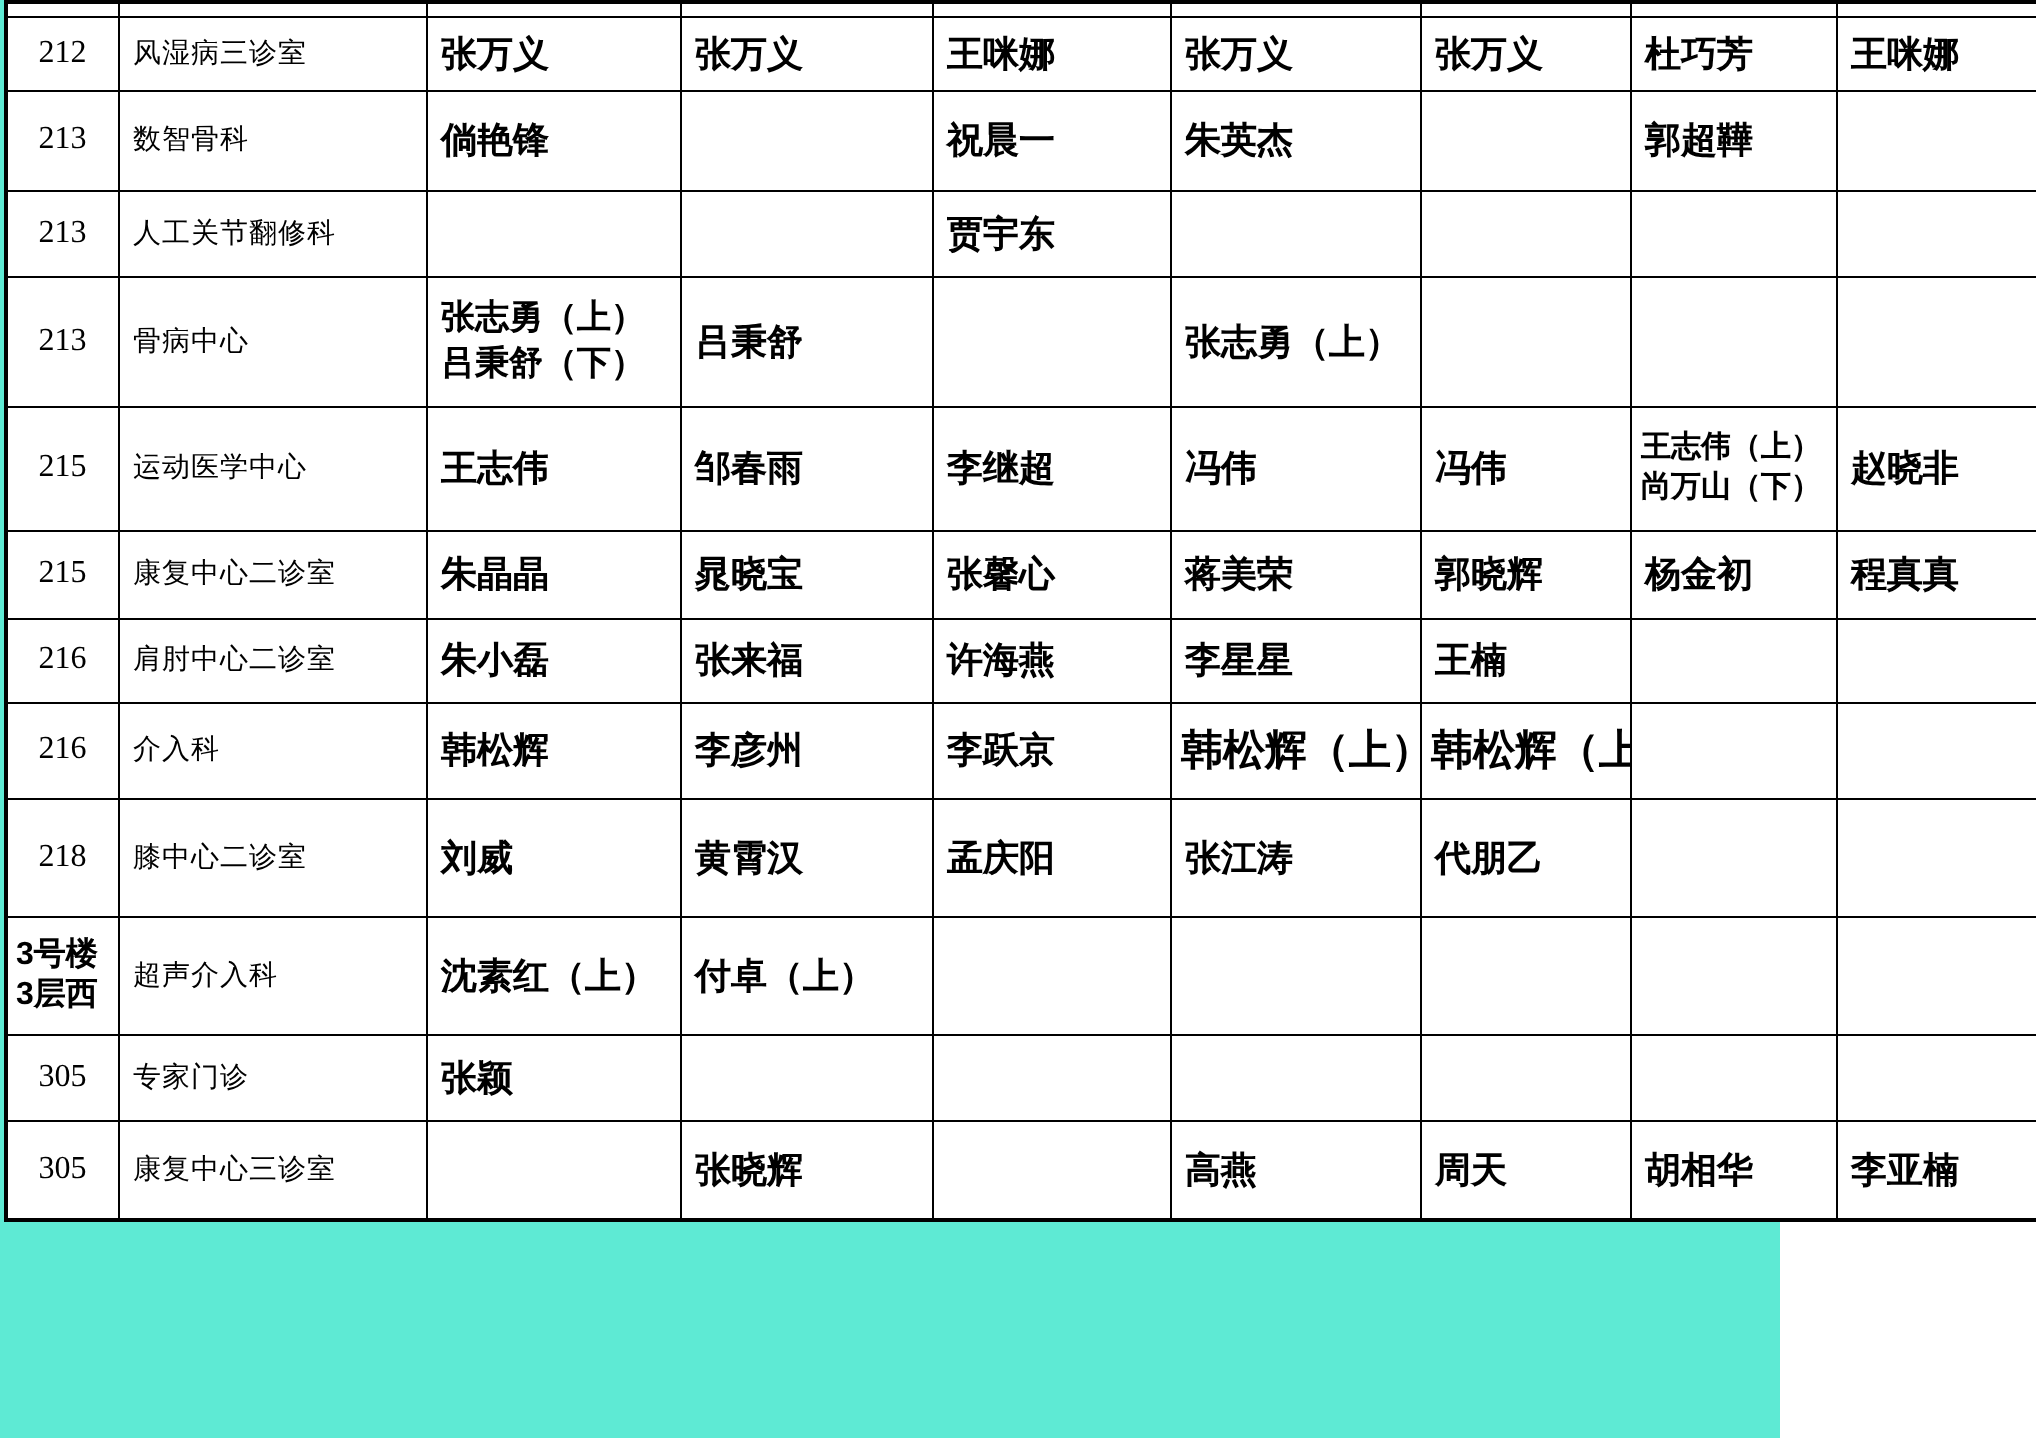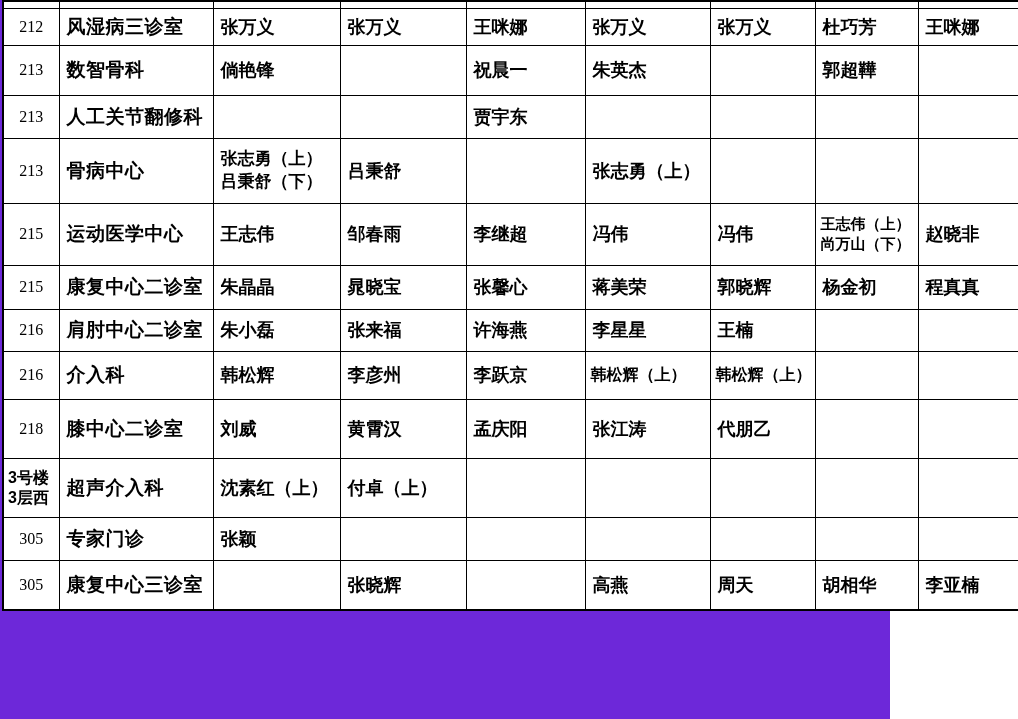"212" .page { background: #6d28d9 -> #5eead4 }
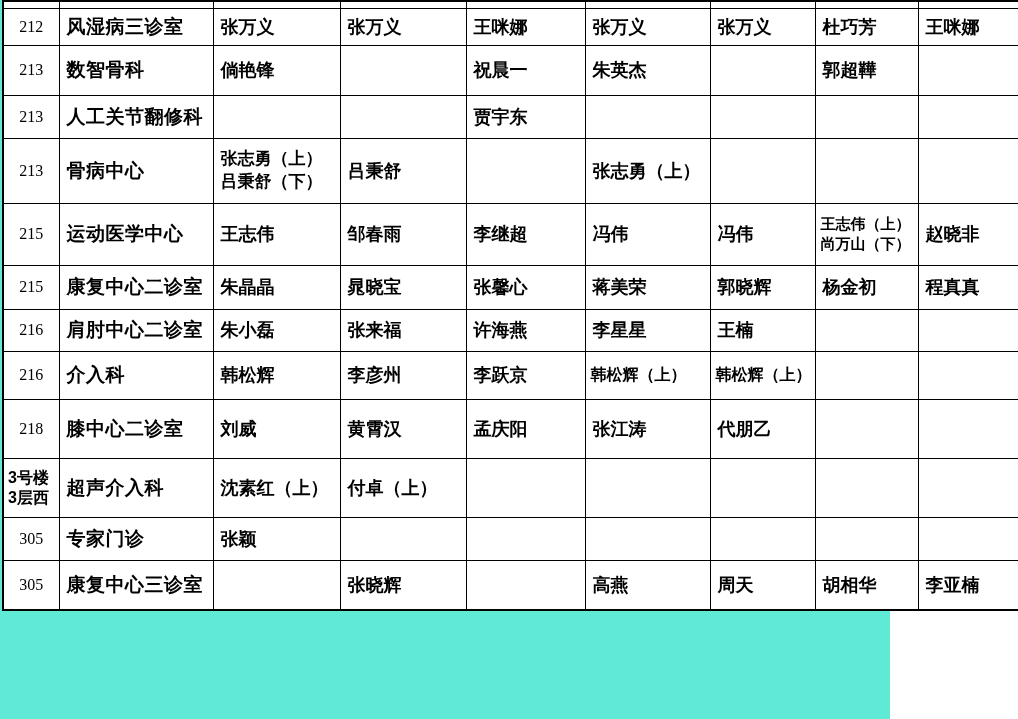"风湿病三诊室" td.dept { font-size: 19px -> 14px; font-weight: bold -> normal }
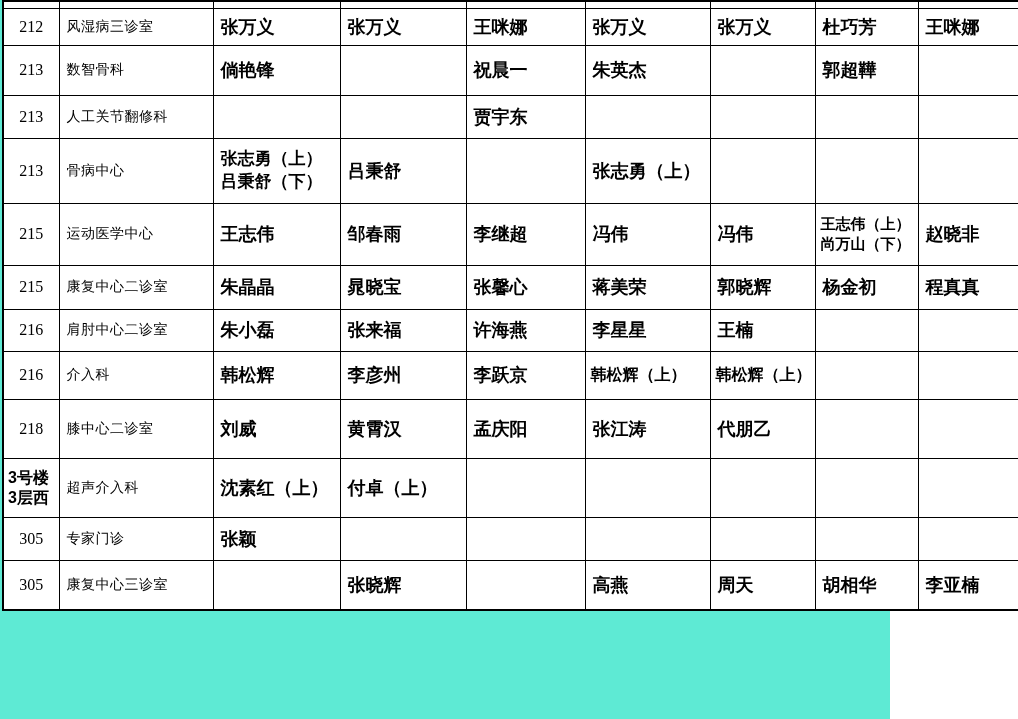"韩松辉（上）" td.fit16 { font-size: 16px -> 21px }
